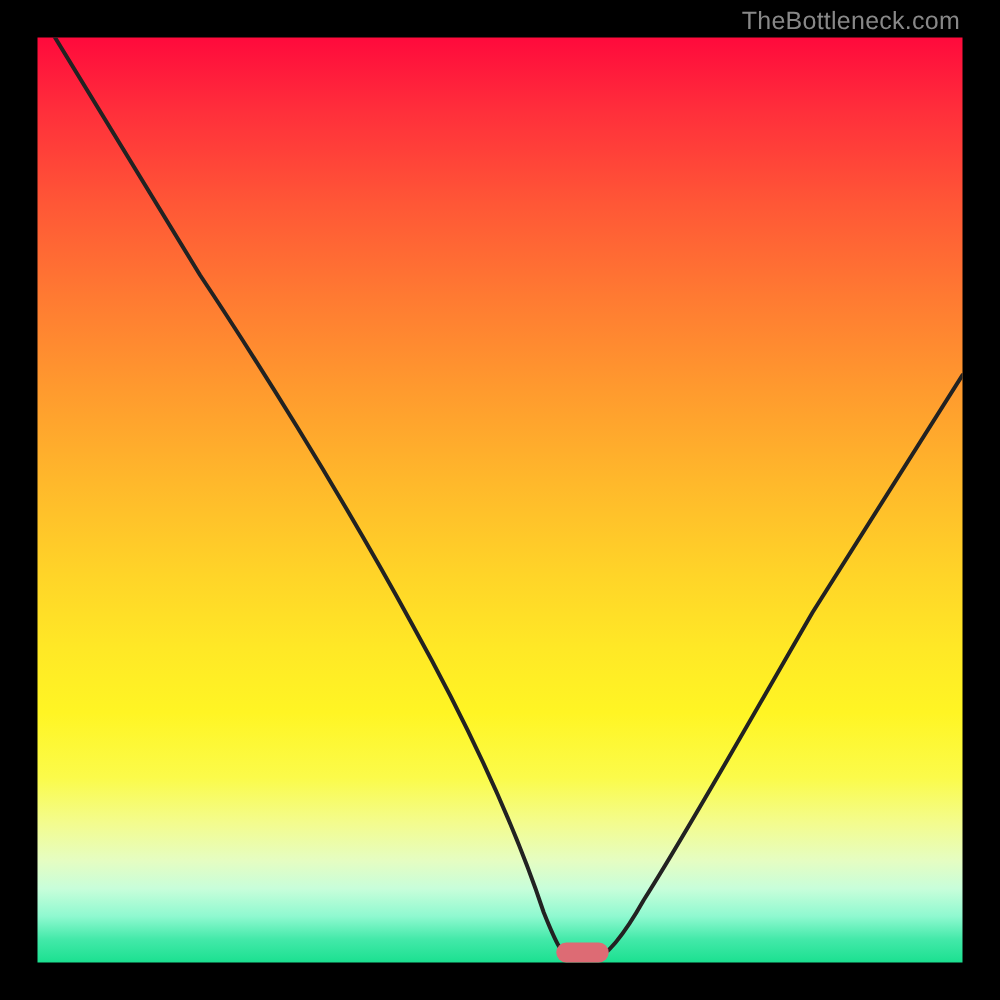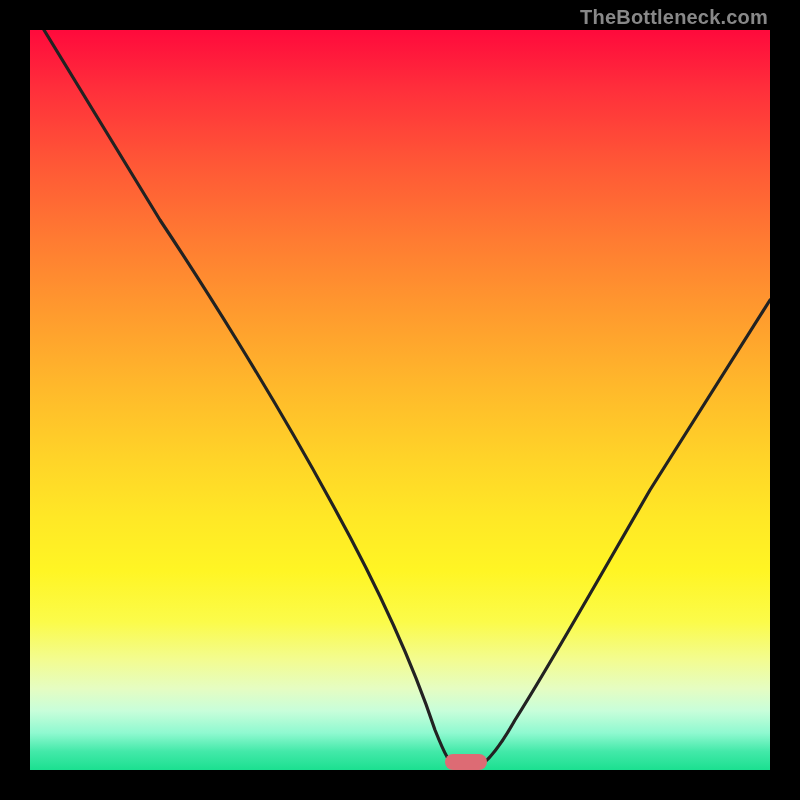"TheBottleneck.com" .watermark { font-weight: 700 -> 400 }
